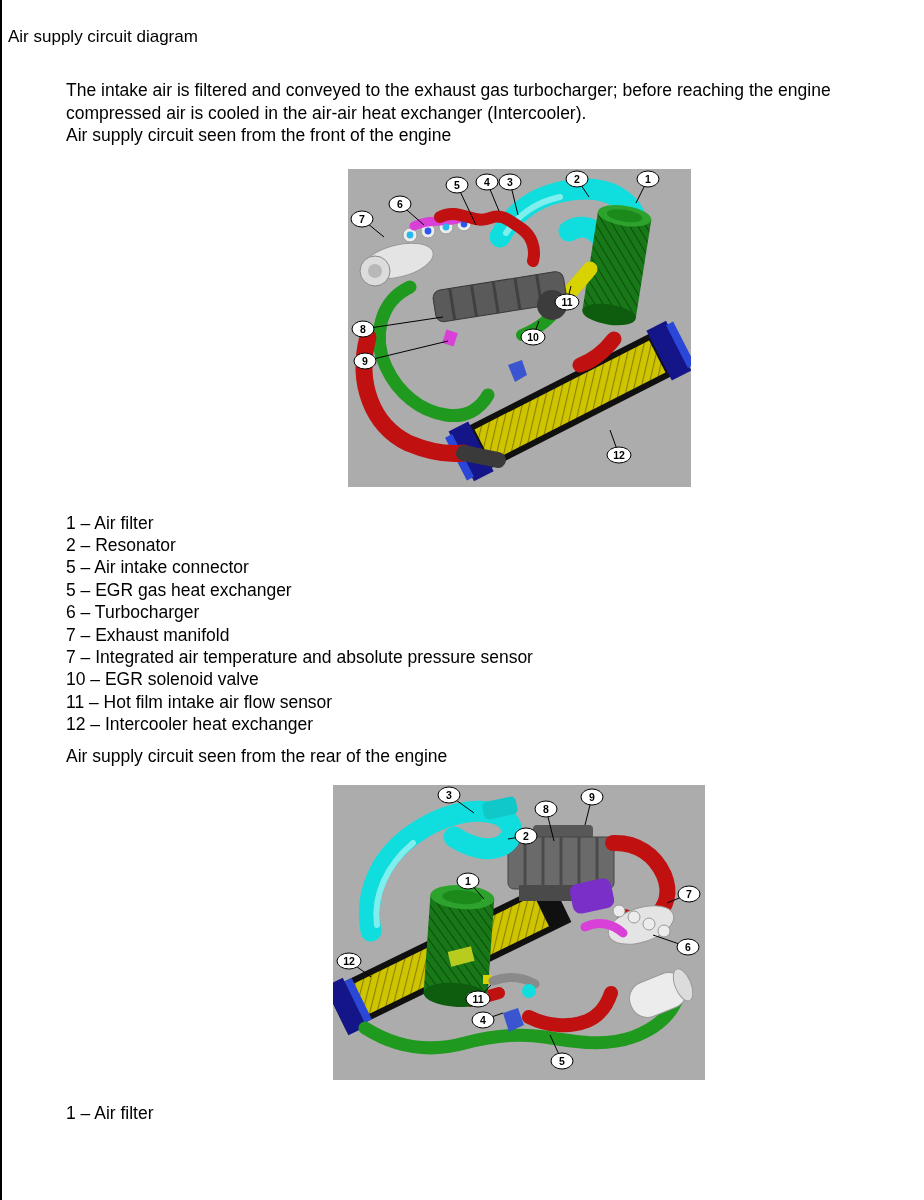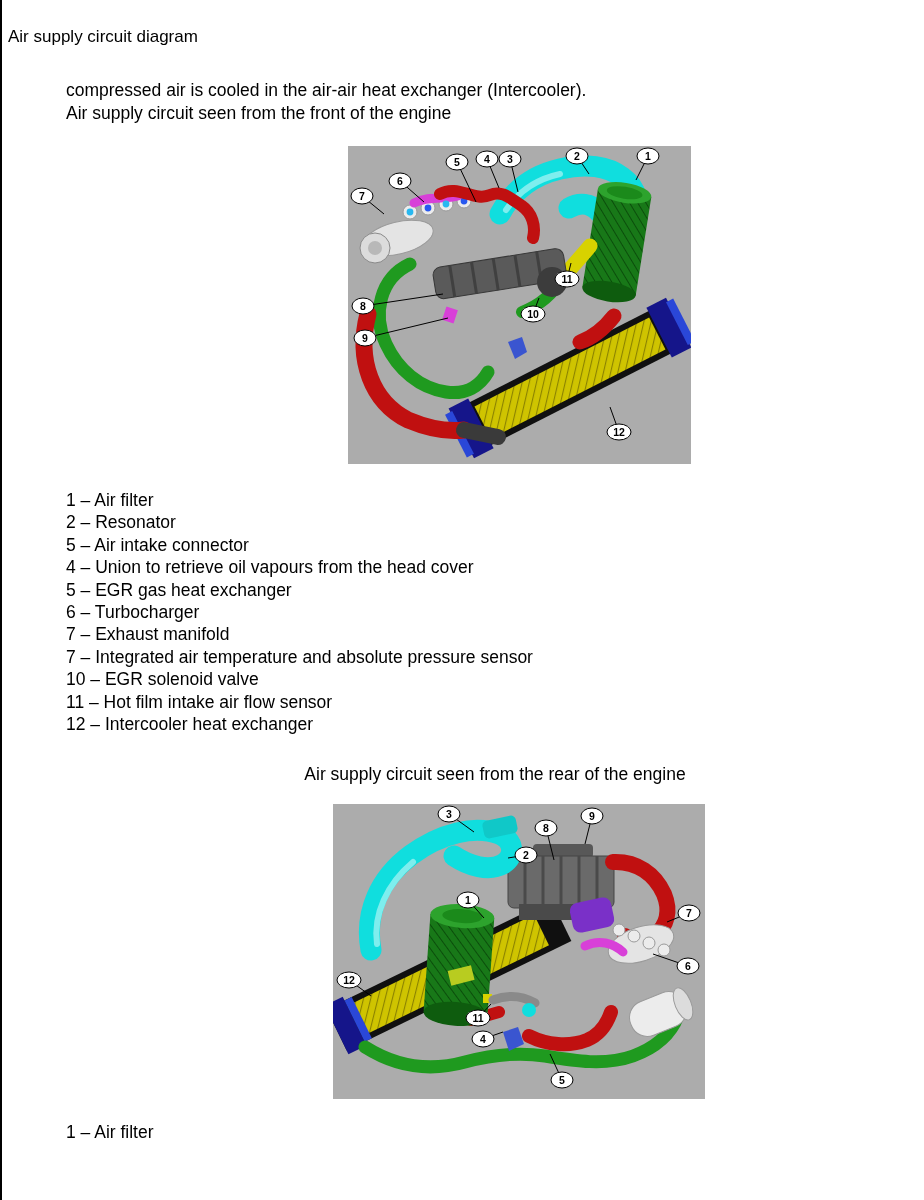"The intake air is filtered" div.line { html: none -> <div>The intake air is filtered and conveyed to the exhaust gas turbocharger; before reaching the engine</div> }
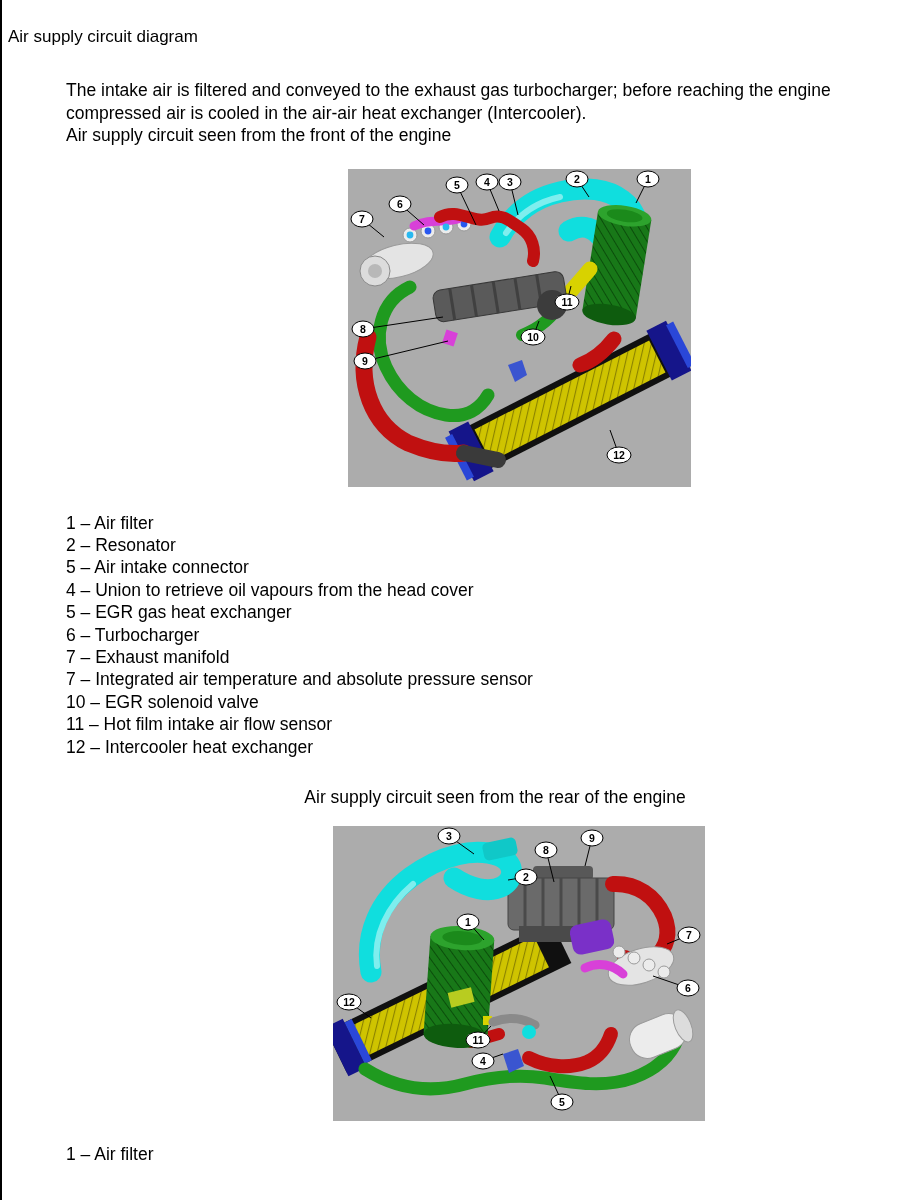"4 – Union to retrieve" div.line { html: <div>4 – Union to retrieve oil vapours from the head cover</div> -> none }
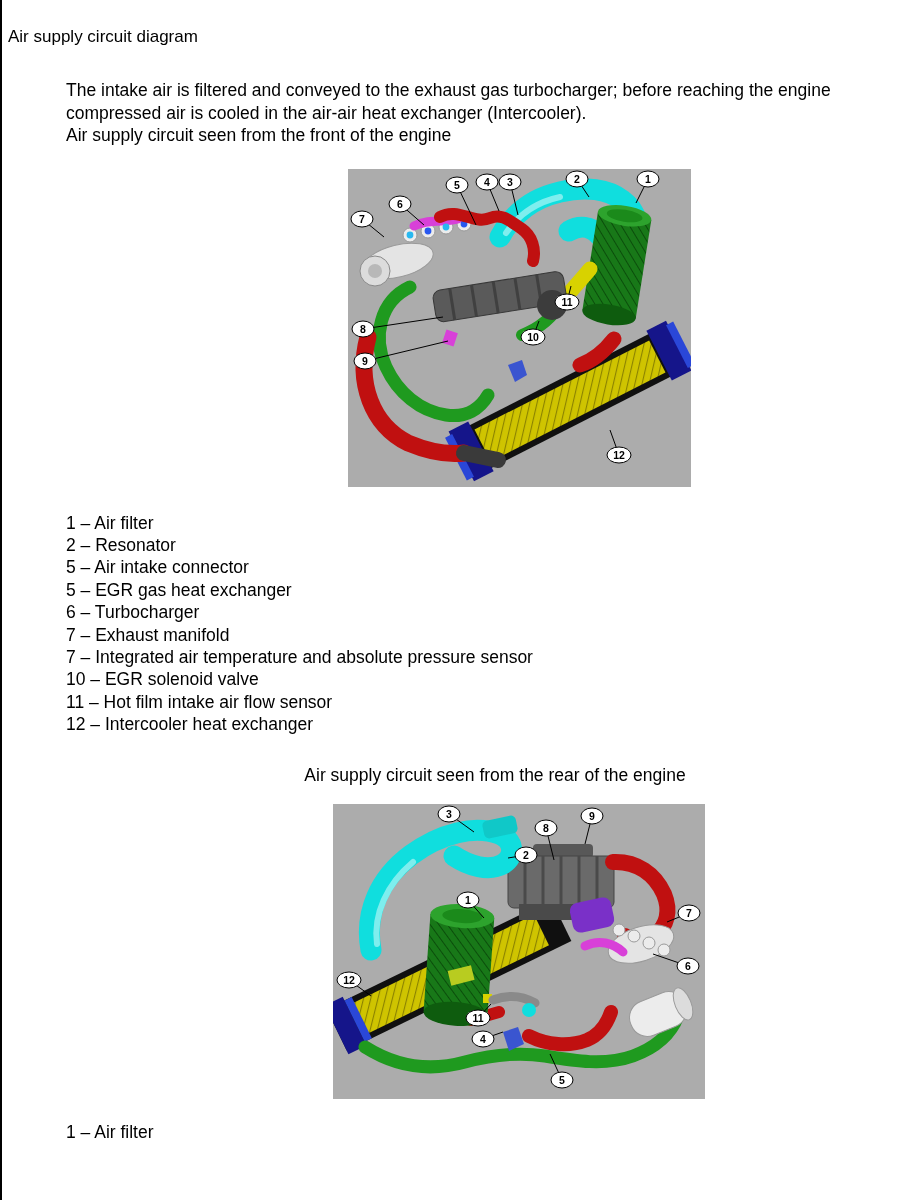"Air supply circuit seen from the rear" .caption-rear { margin-top: 28px -> 9px; text-align: center -> none }
